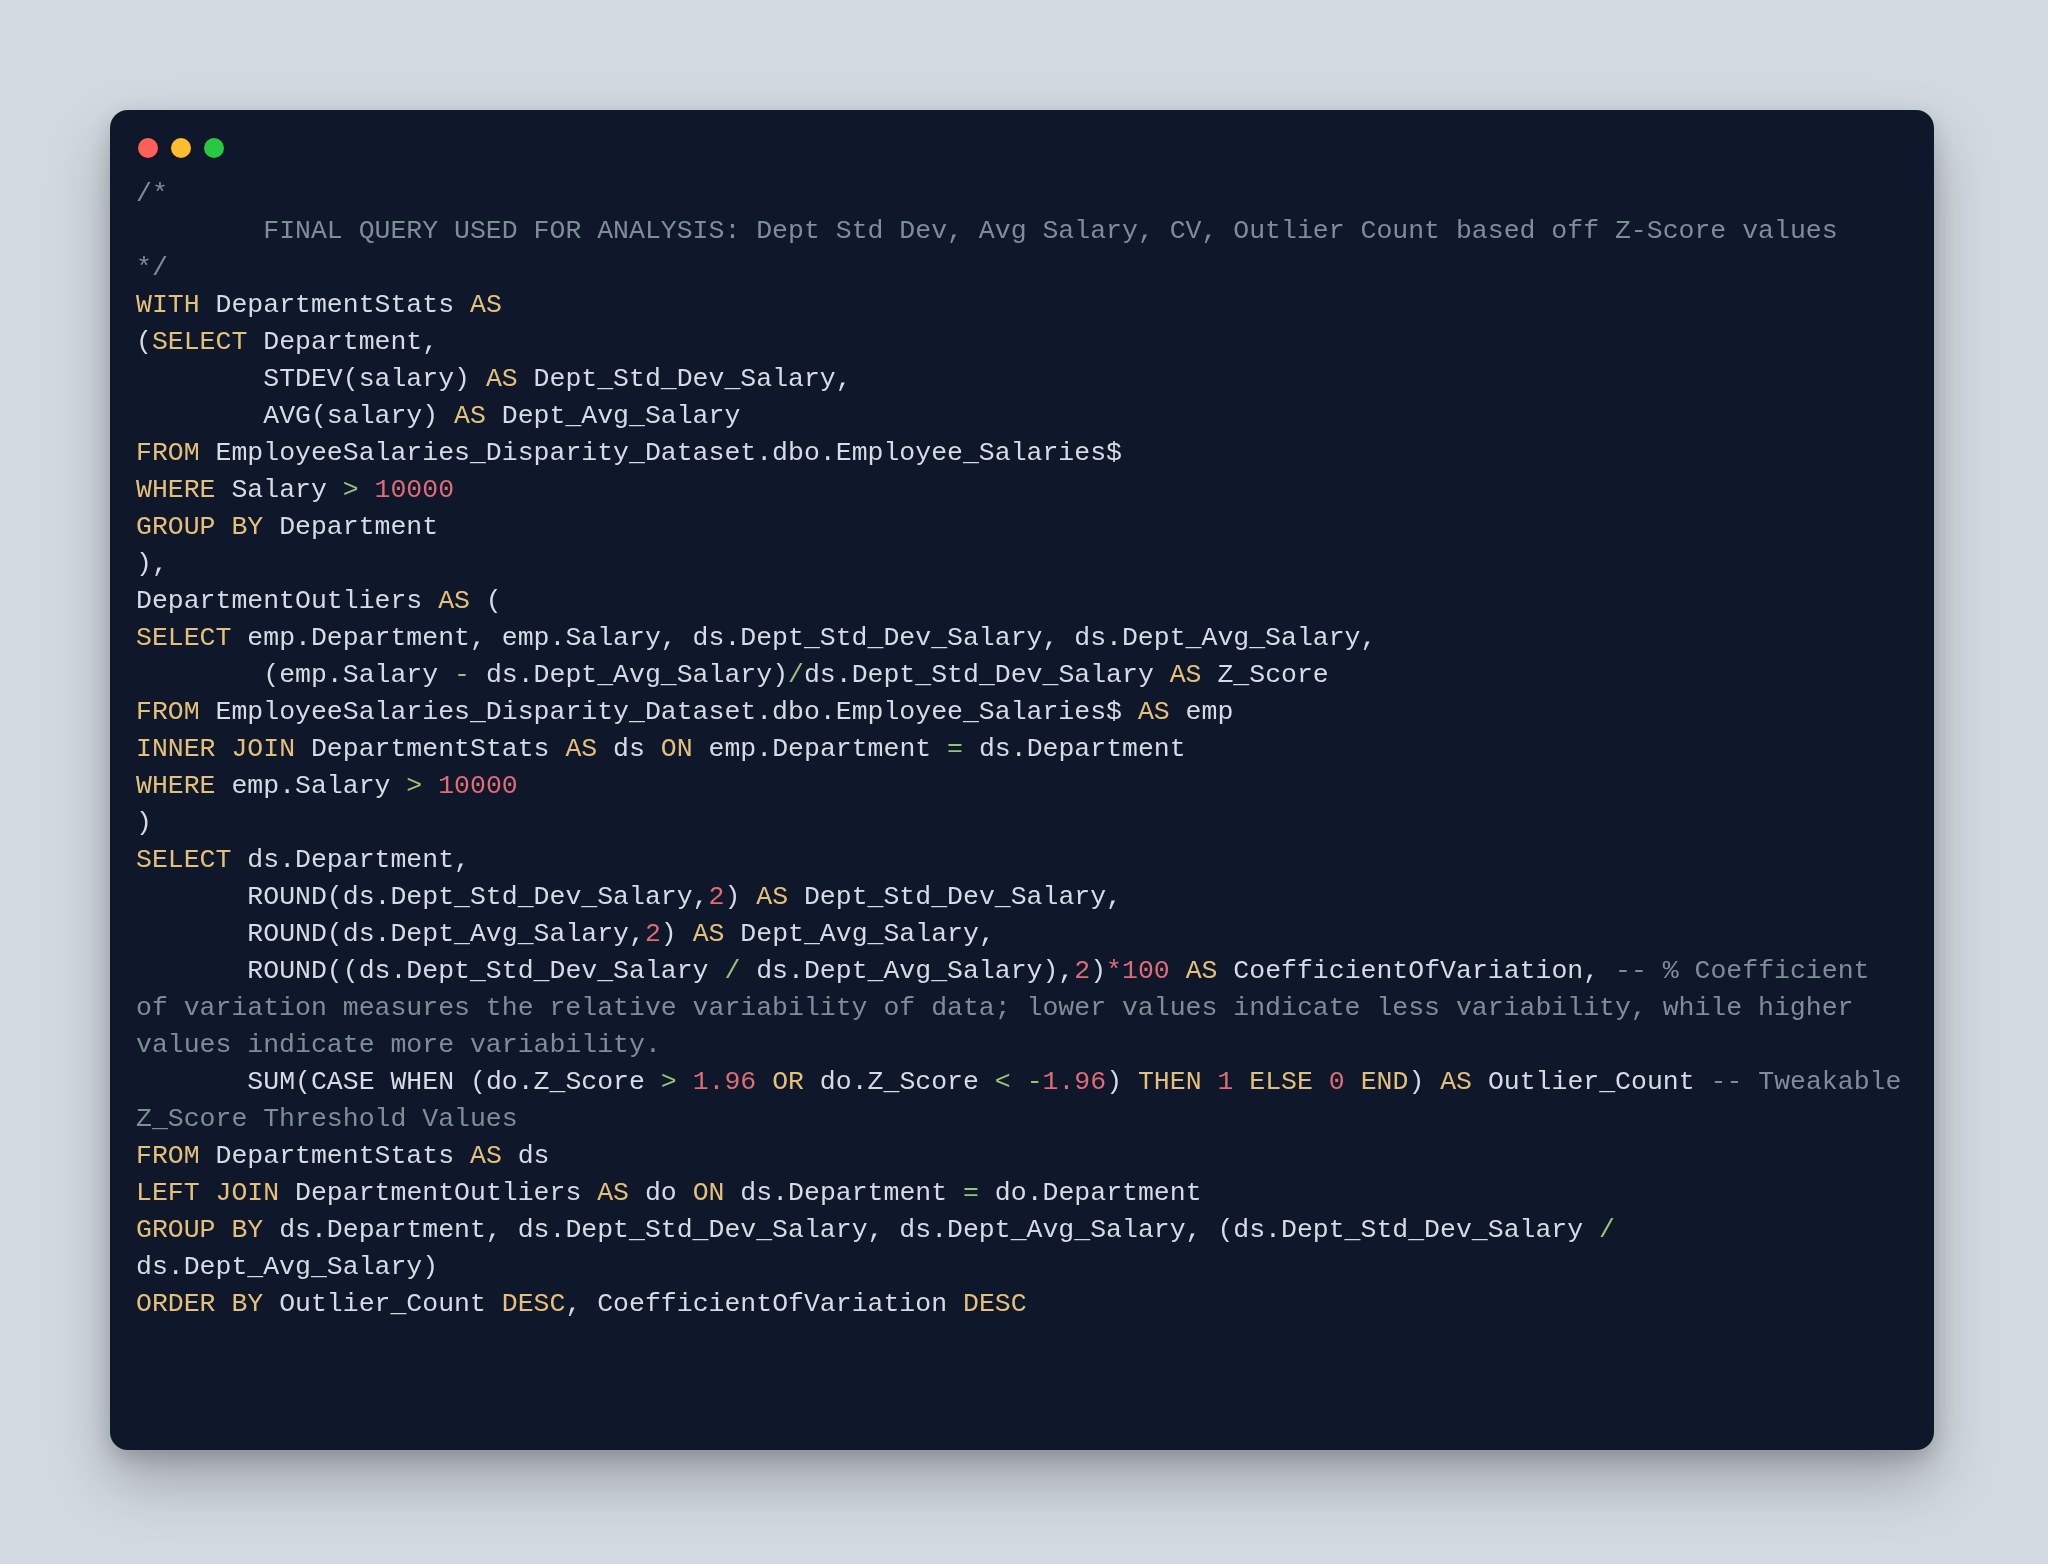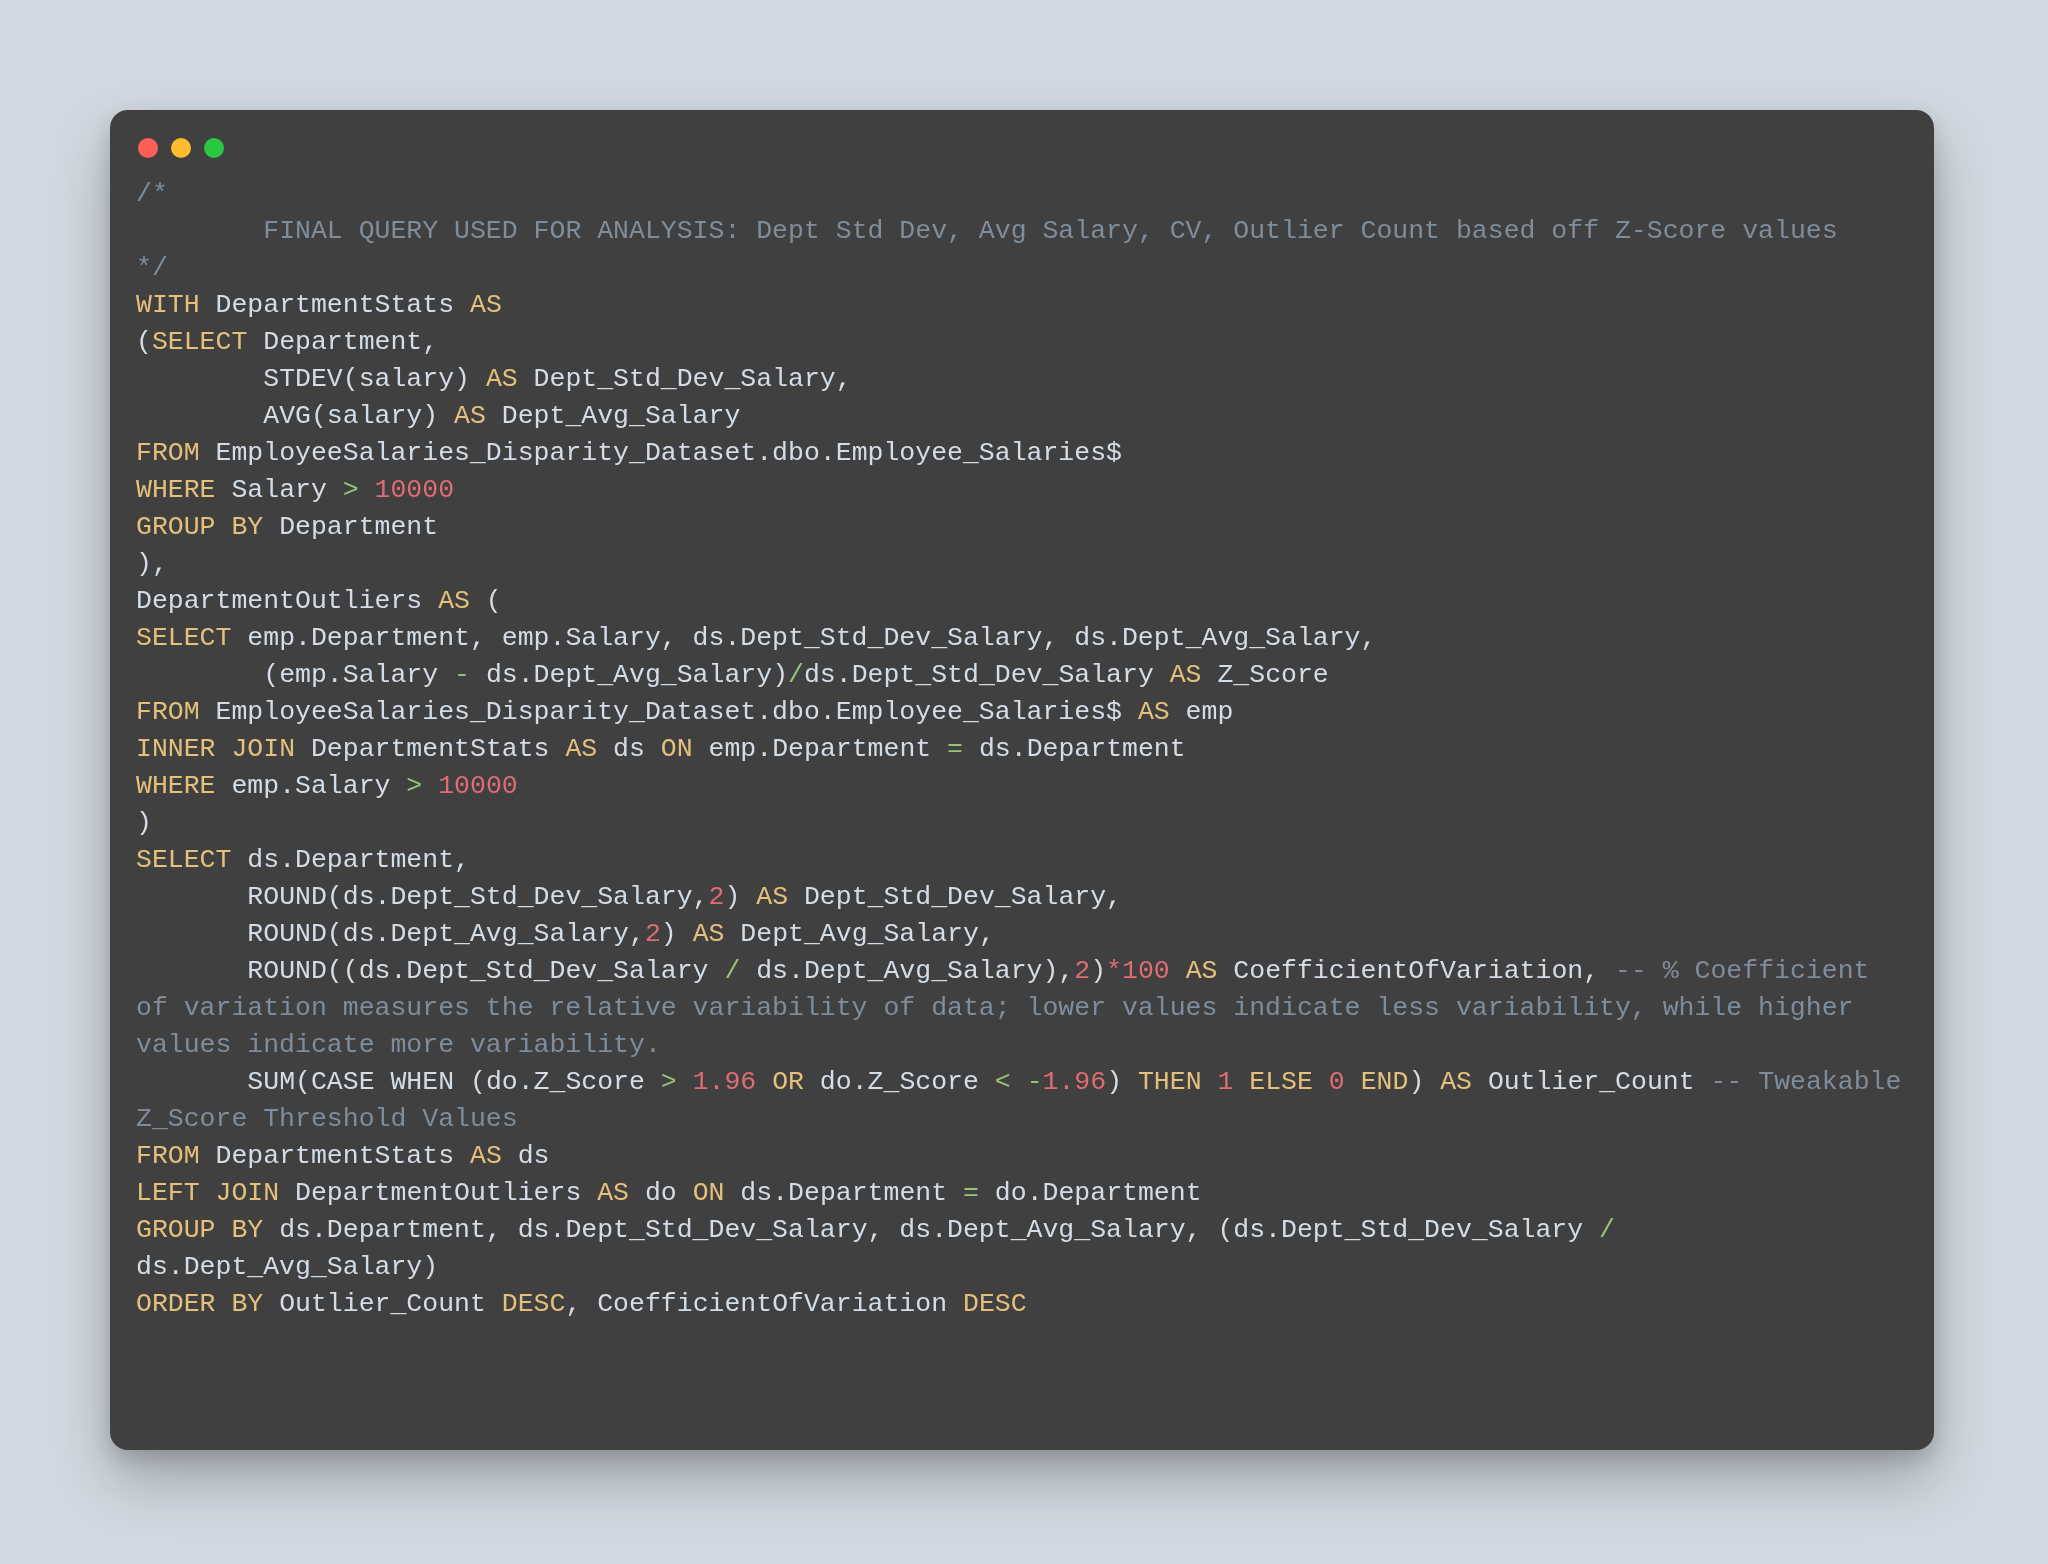"/* FINAL QUERY USED FOR" .window { background: #404040 -> #0f172a }
